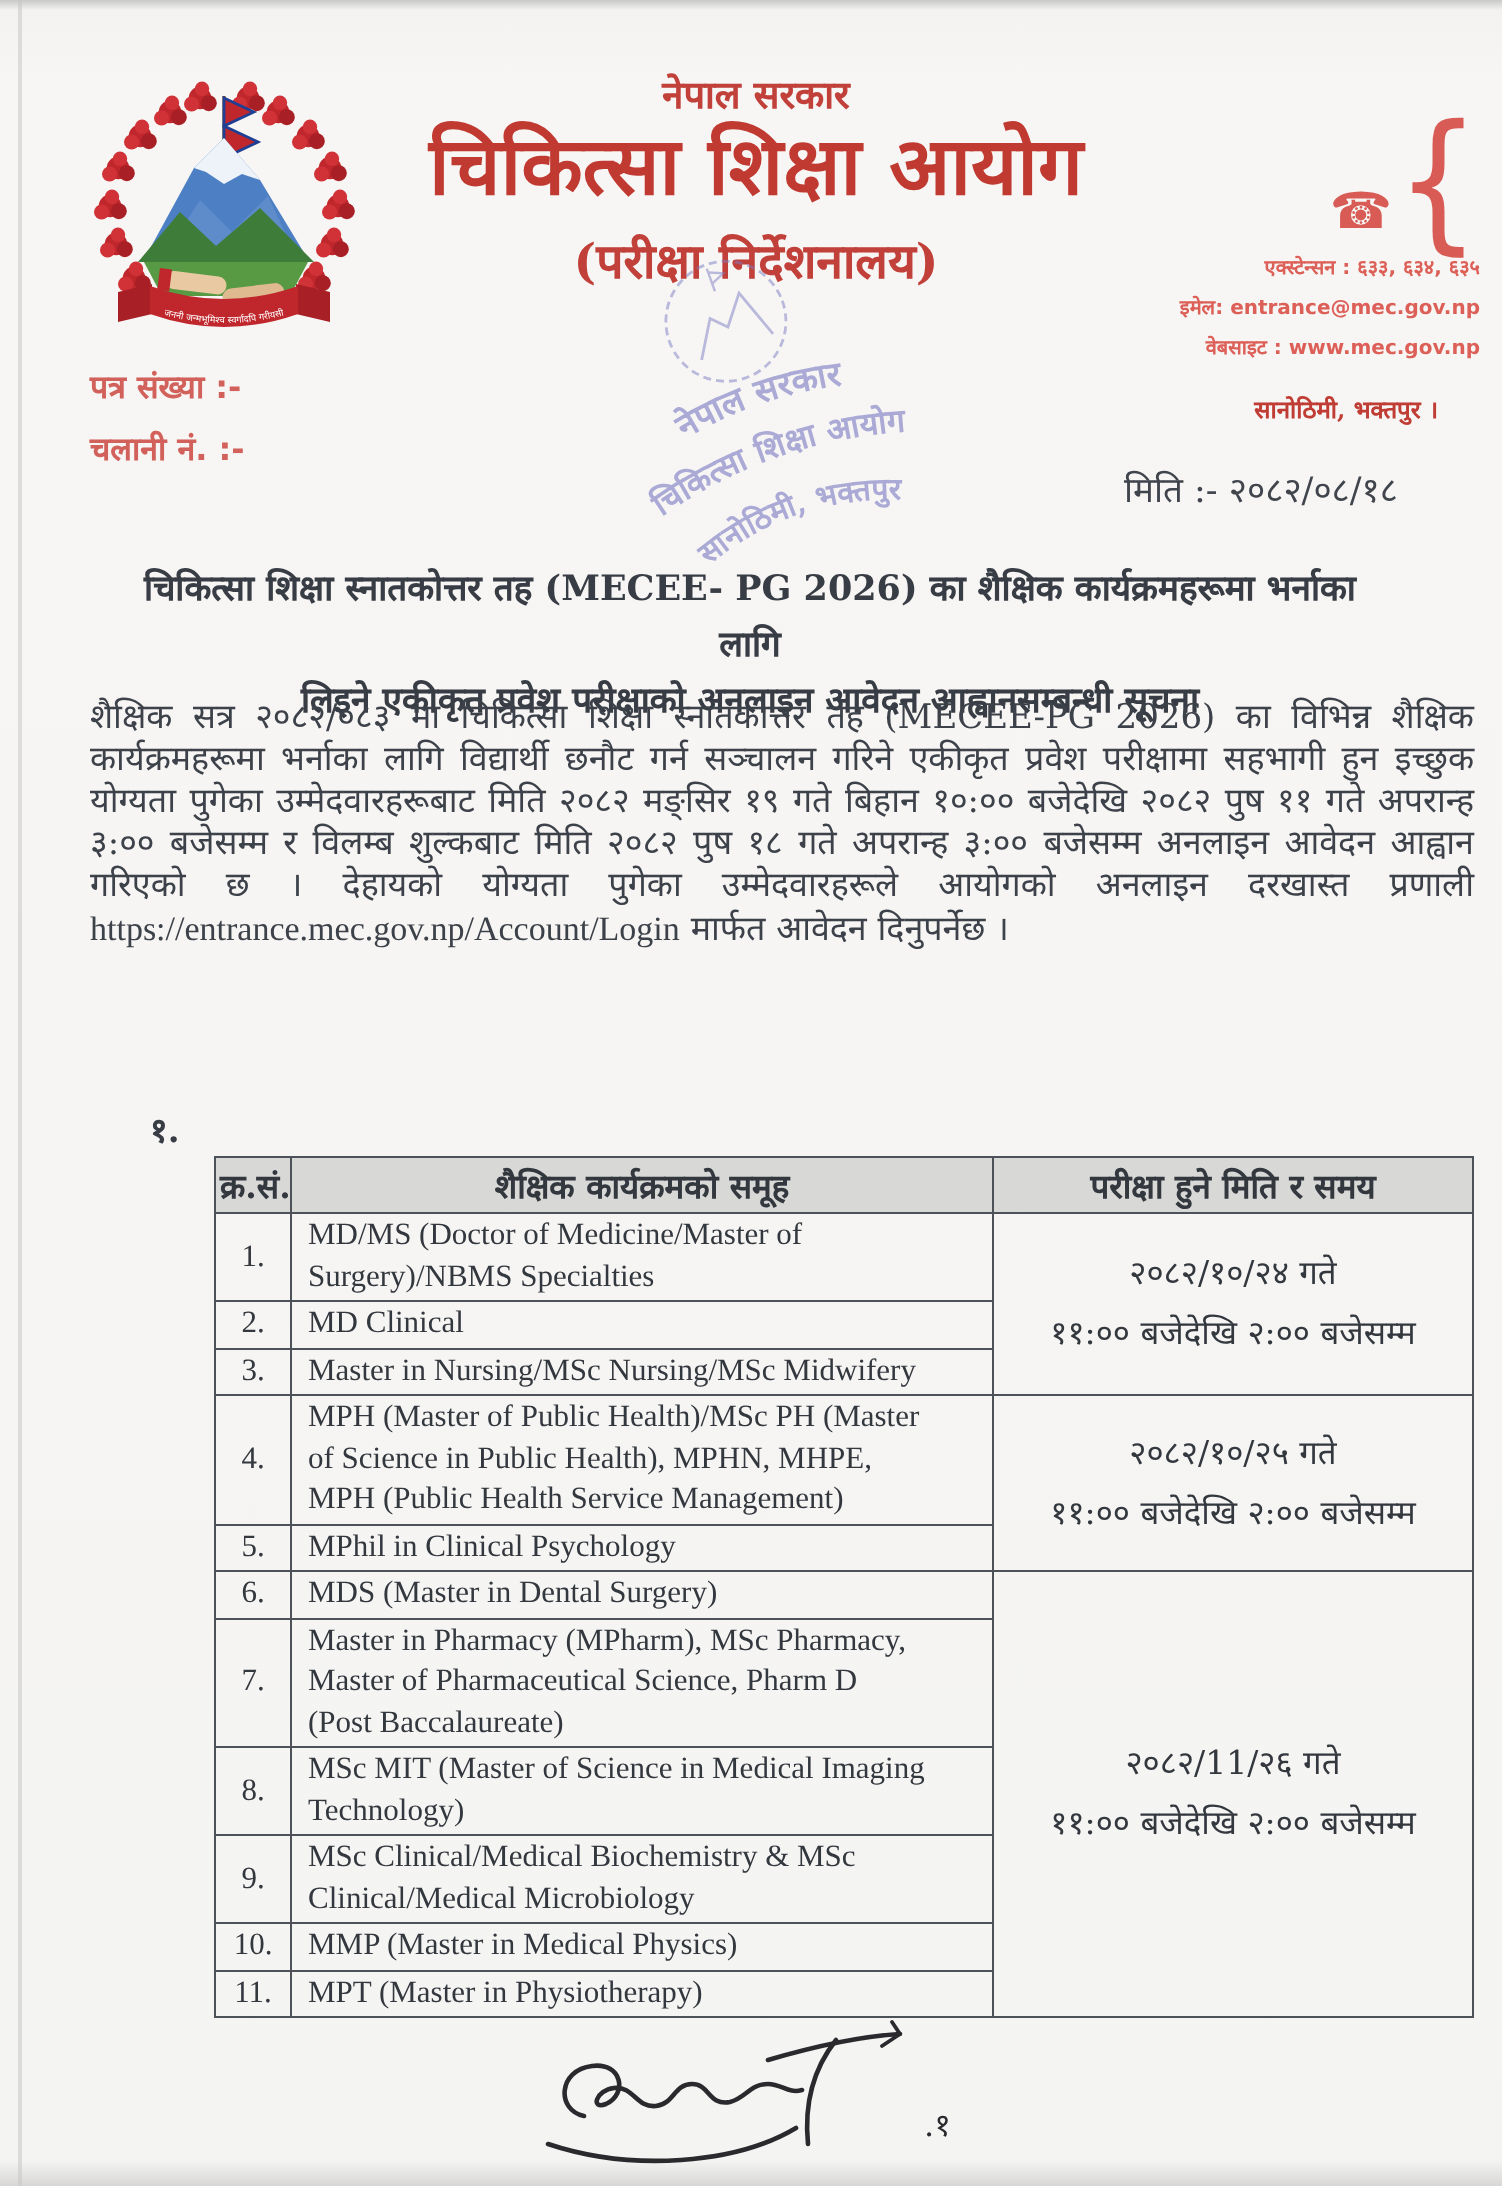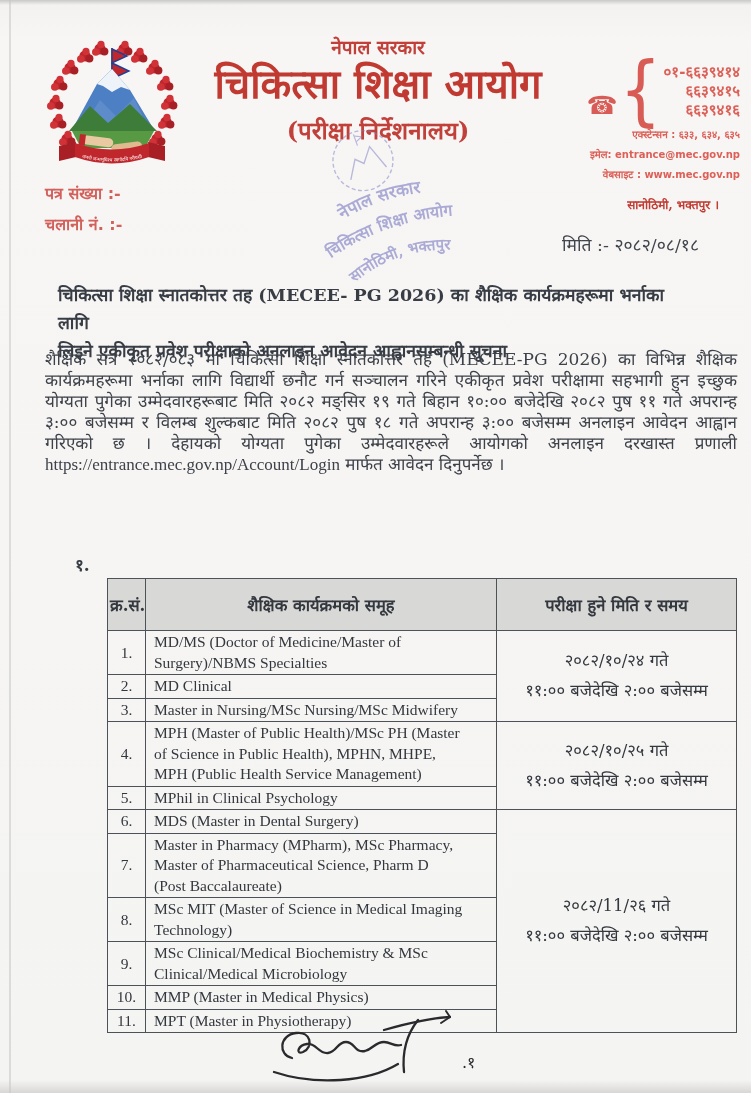"०१-६६३९४१४" div.phones { html: <div> <div>०१-६६३९४१४</div> <div>६६३९४१५</div> <div>६६३९४१६</div> </div> -> none }
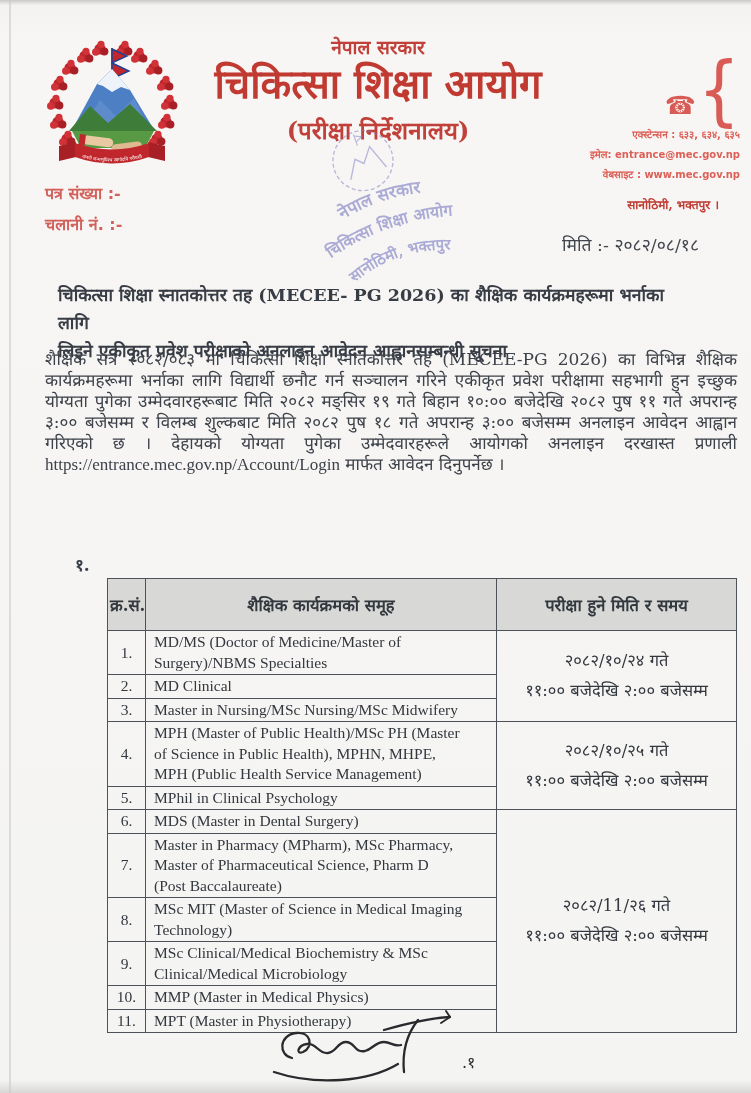"चिकित्सा शिक्षा स्नातकोत्तर तह (MECEE-" .title-block { text-align: none -> center }
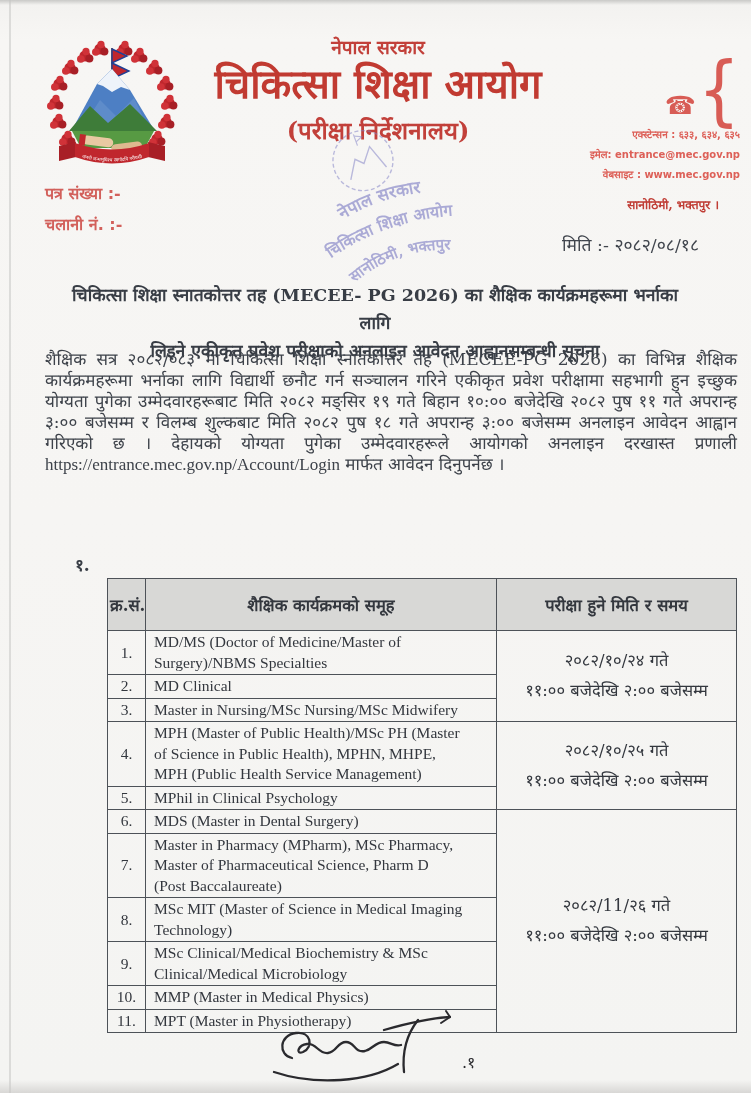"क्र.सं." th { padding: 14px 2px -> 2px 2px }
